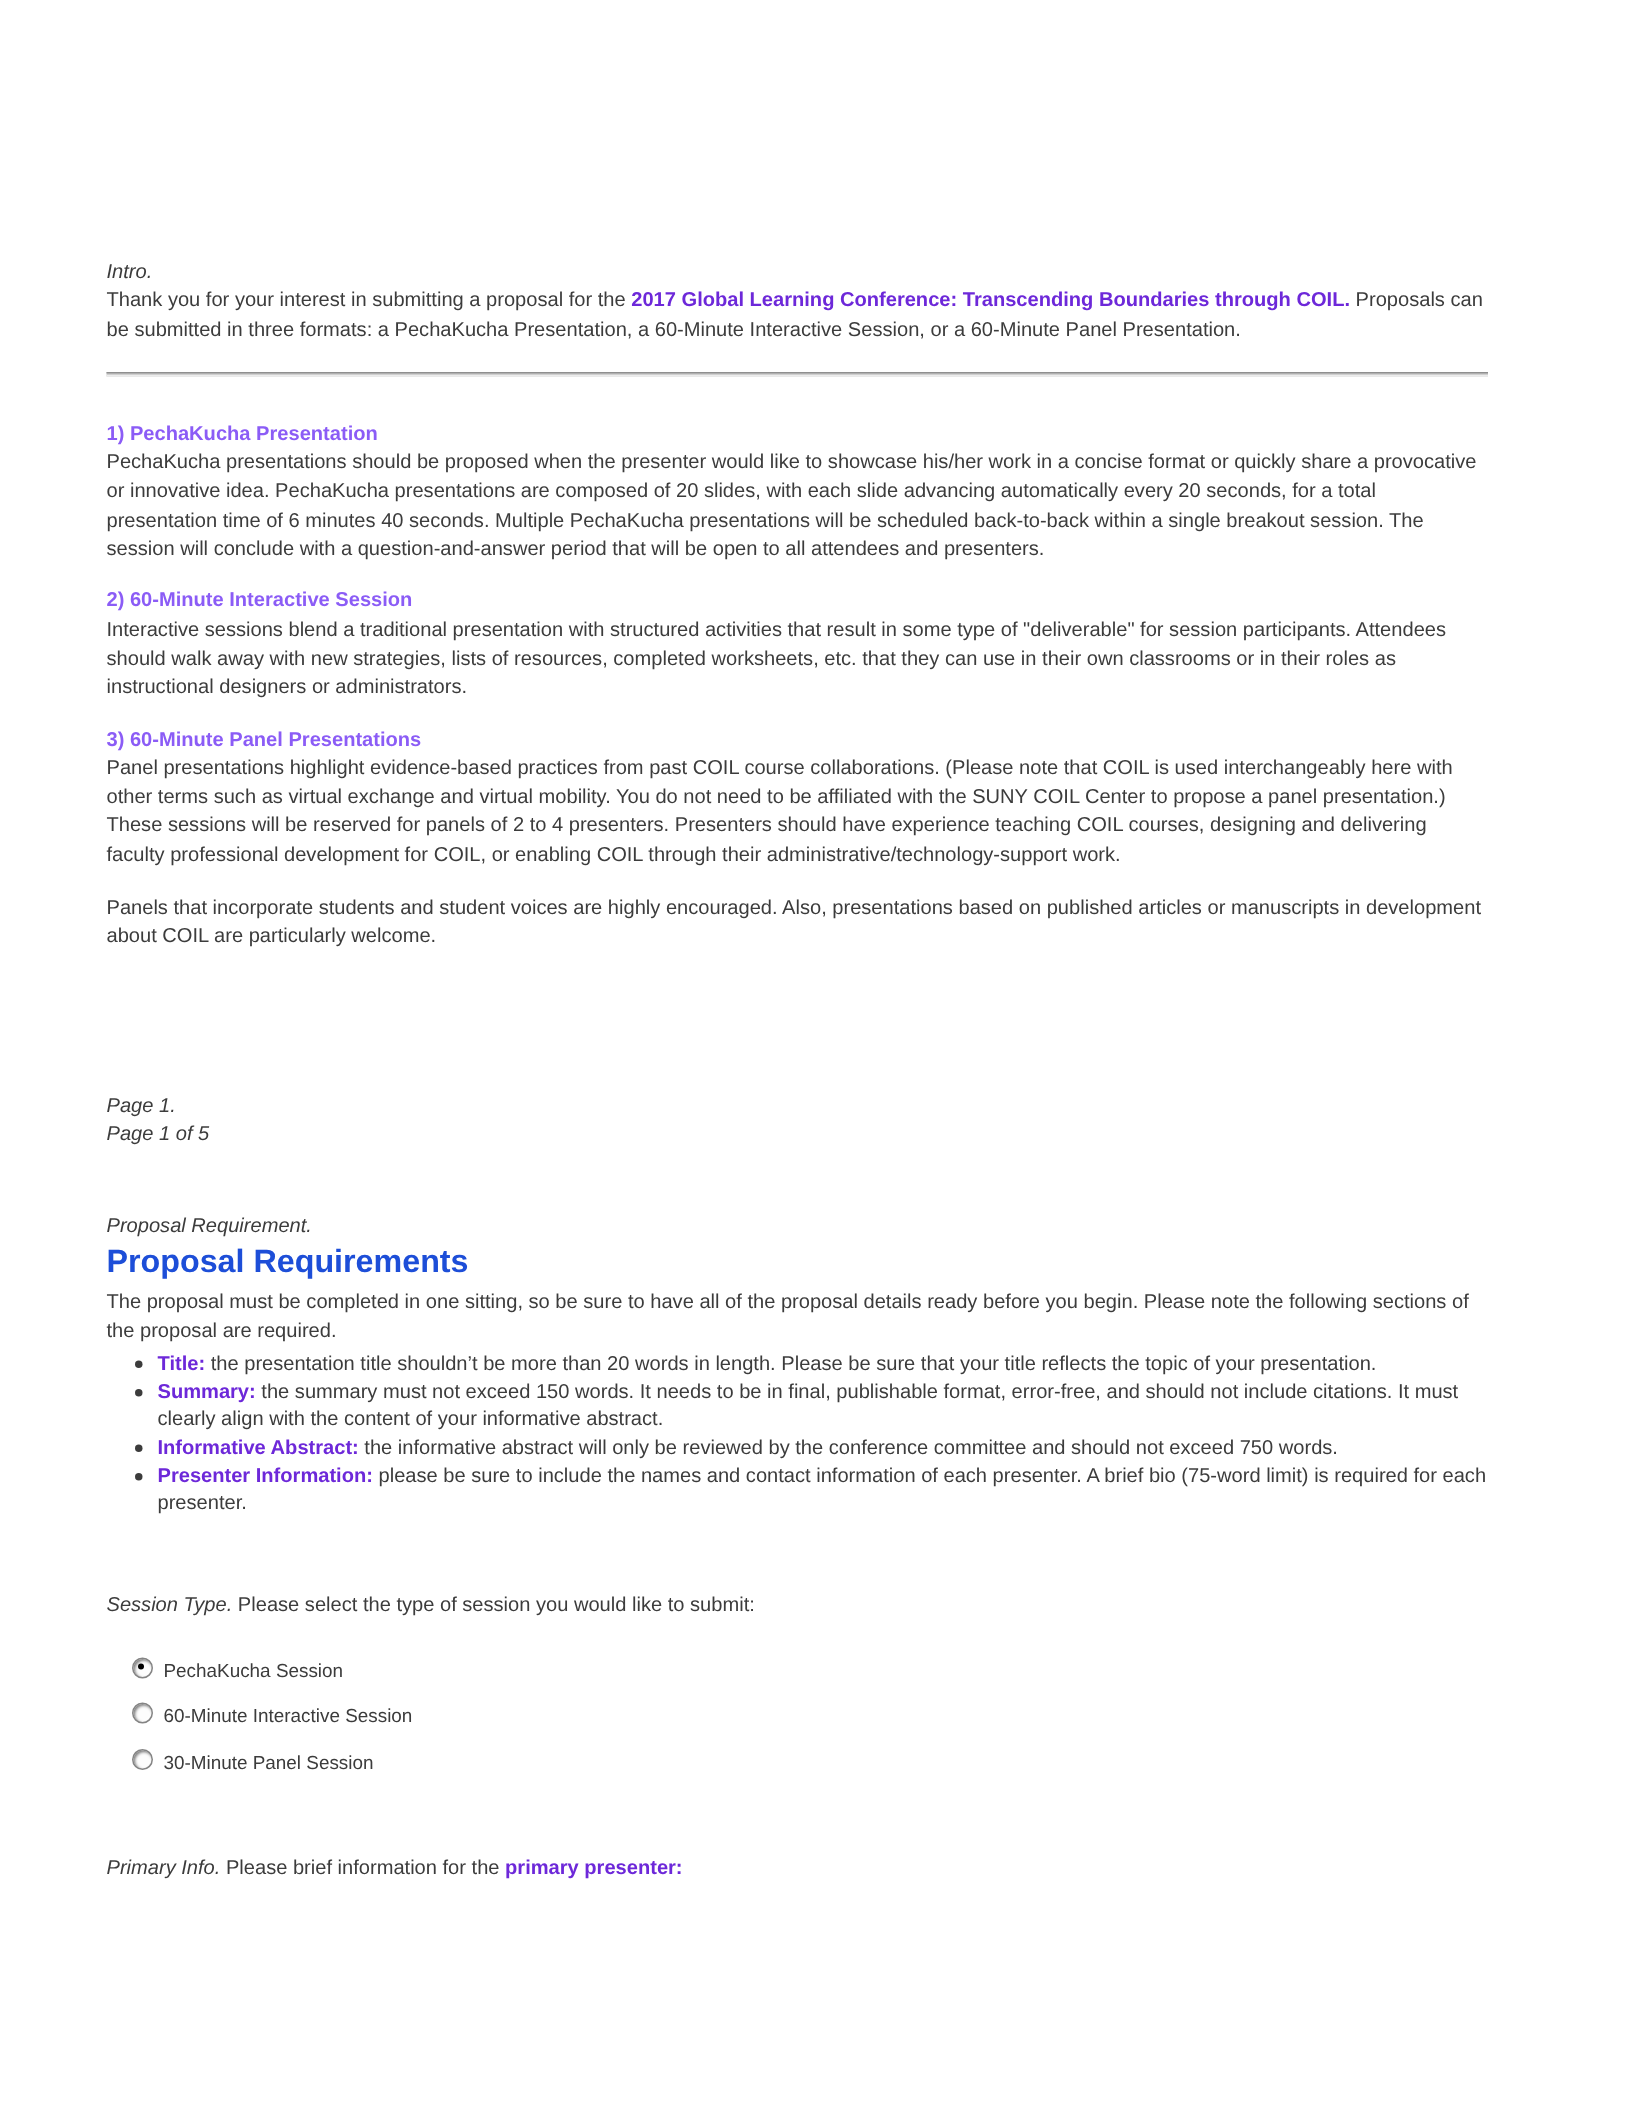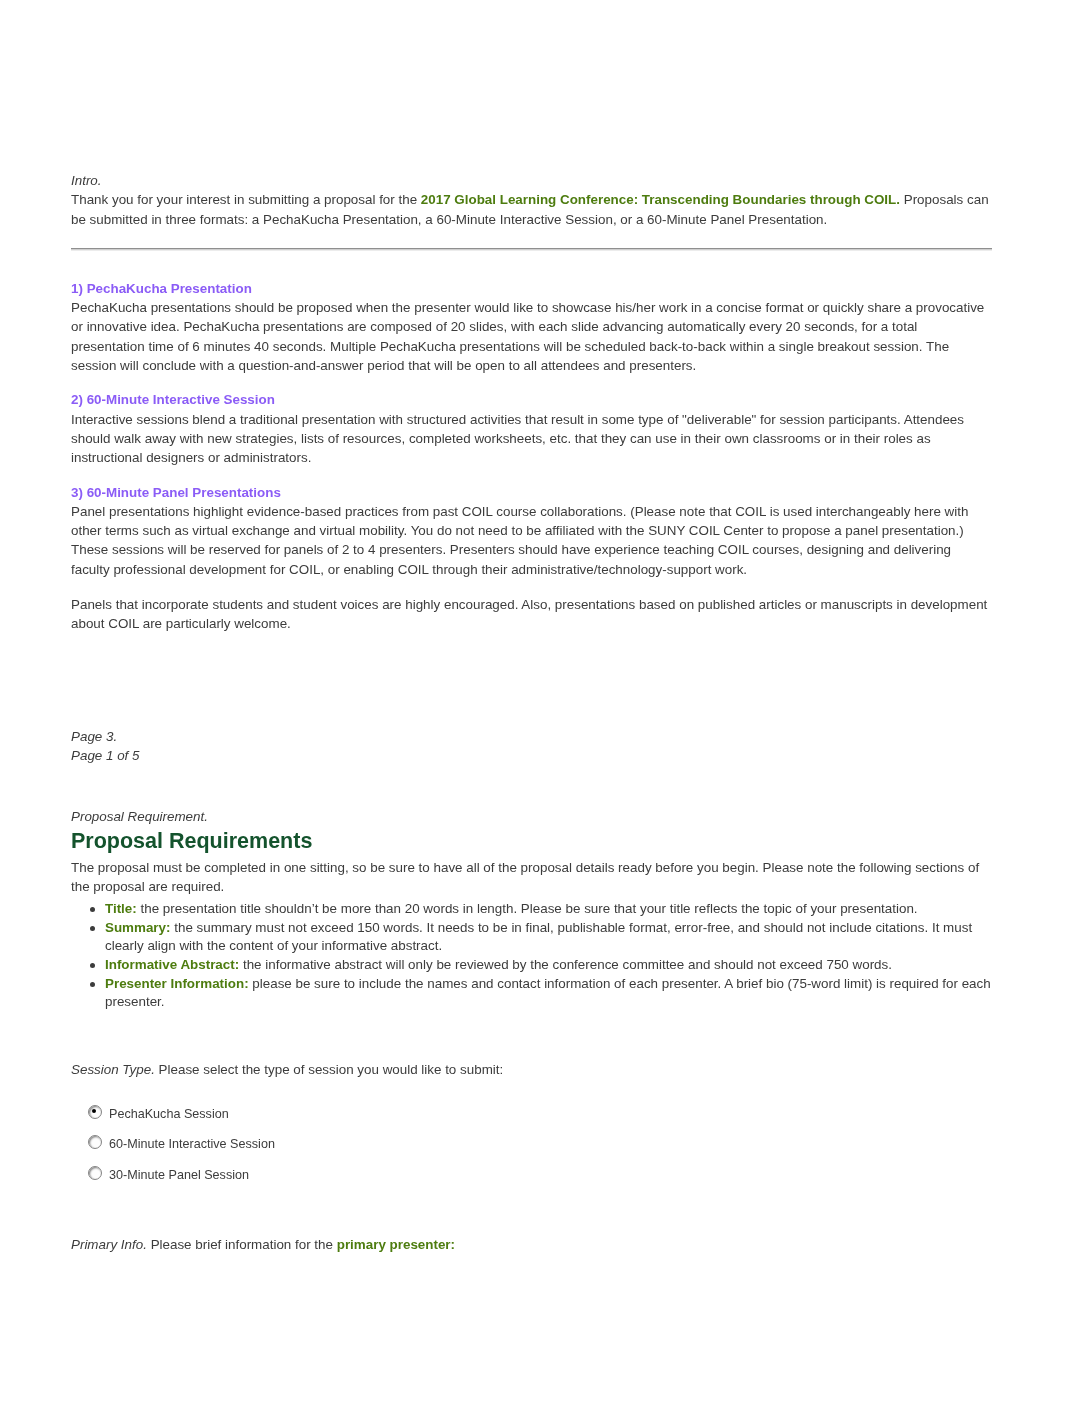"2017 Global Learning Conference:" b { color: #4d7c0f -> #6d28d9 }
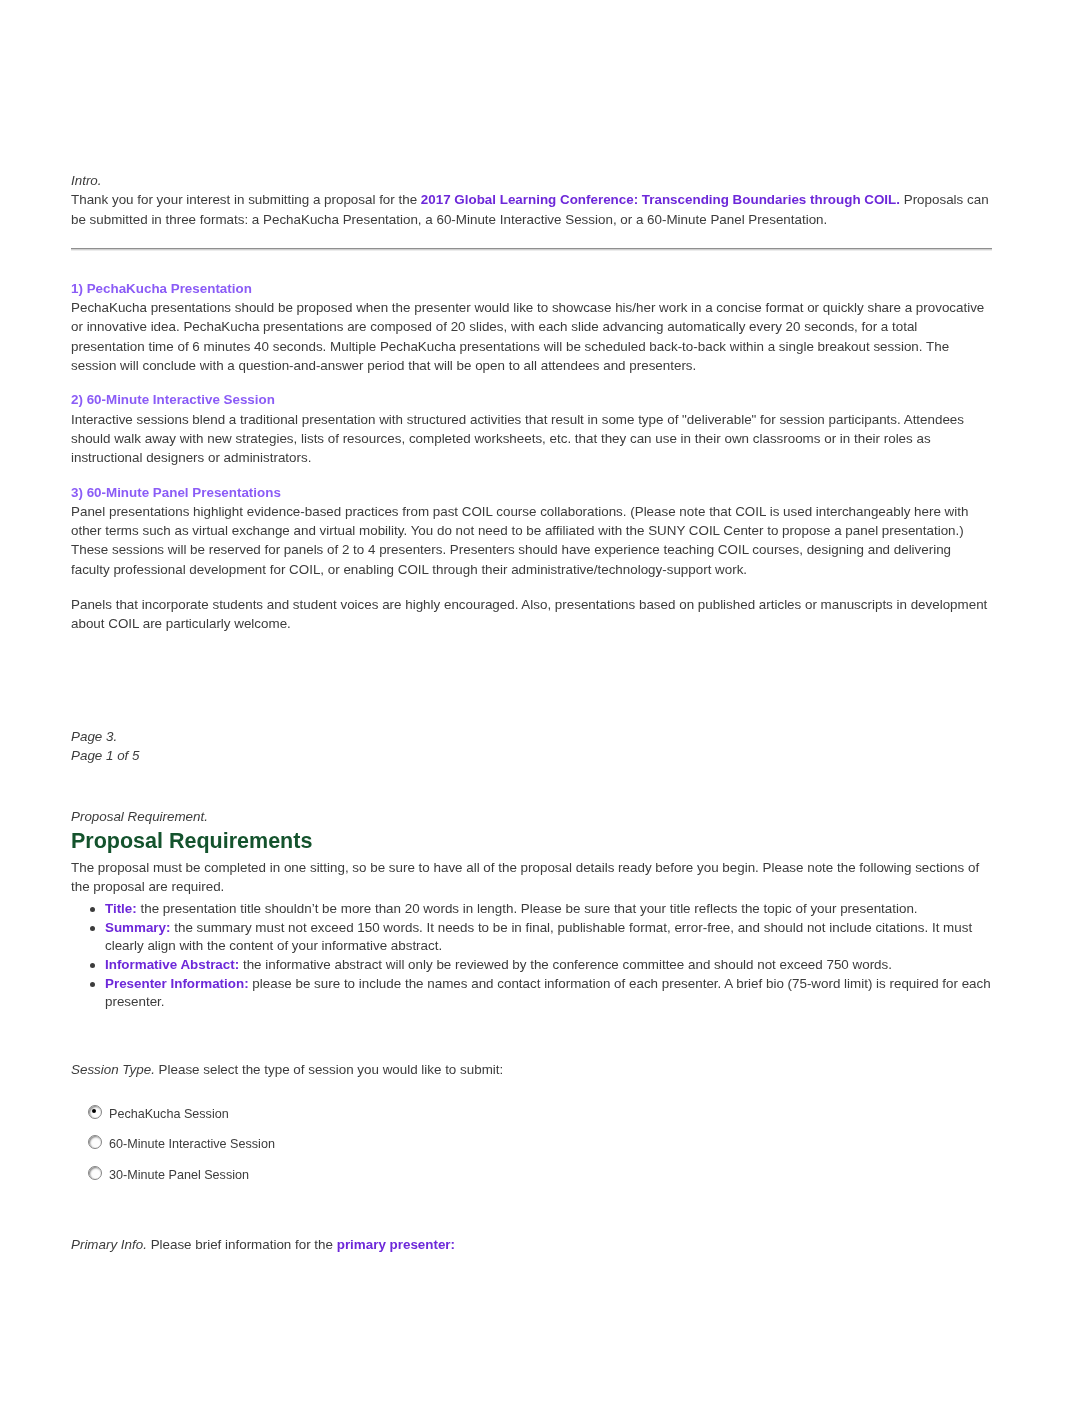"Page 3." p.footer-left { text: 3 -> 1 }
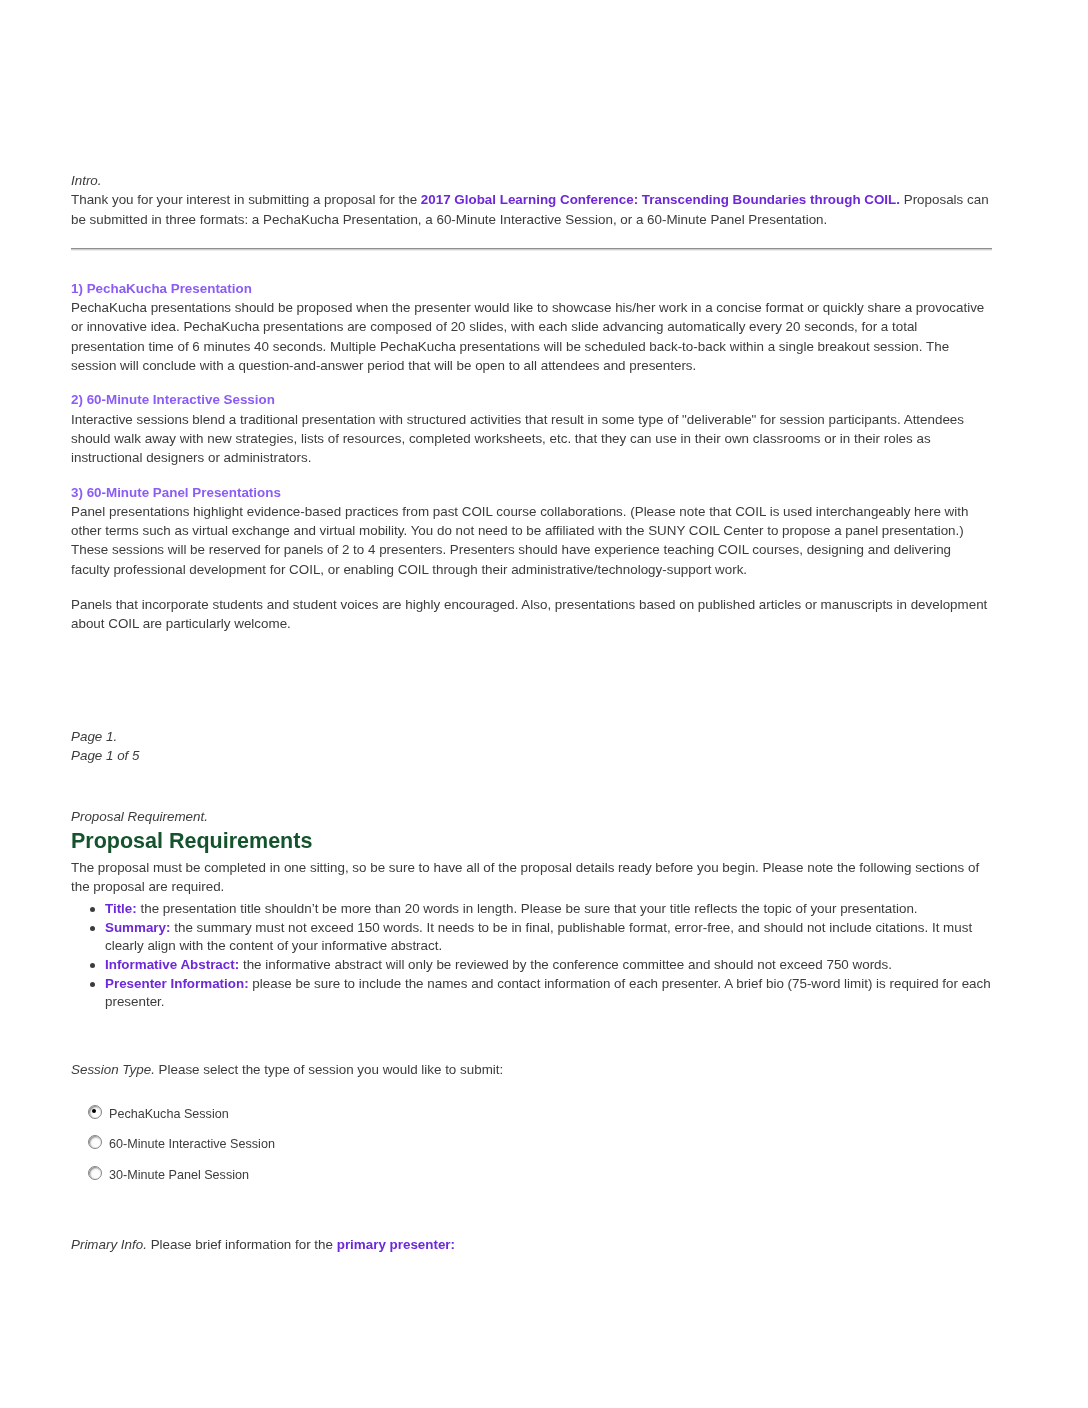"Proposal Requirements" h1 { color: #14532d -> #1d4ed8 }
